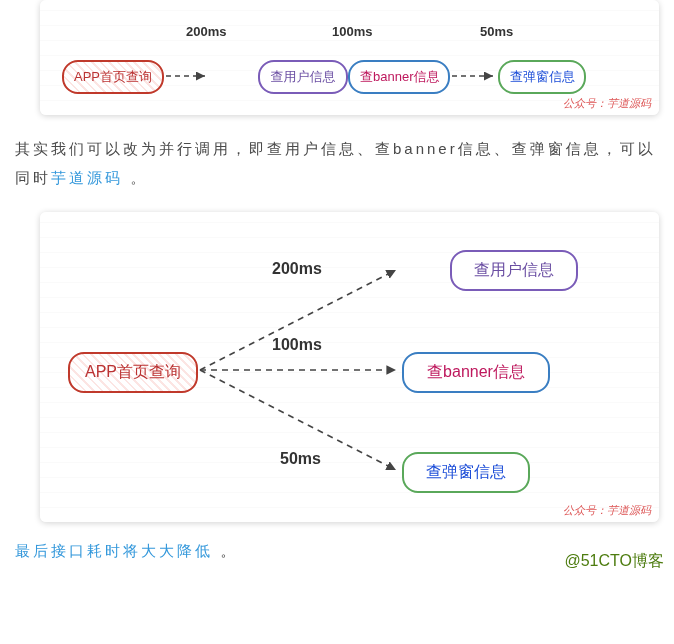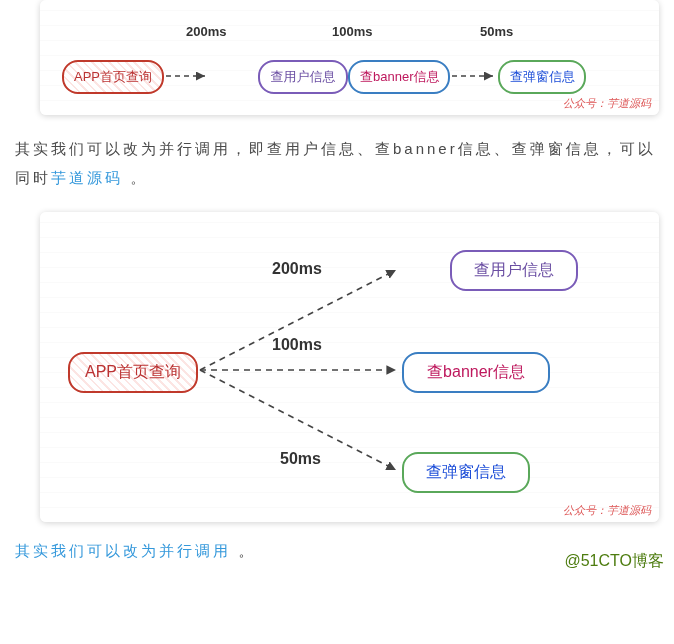"其实我们可以改为并行调用" span.hl { text: 其实我们可以改为并行调用 -> 最后接口耗时将大大降低 }
